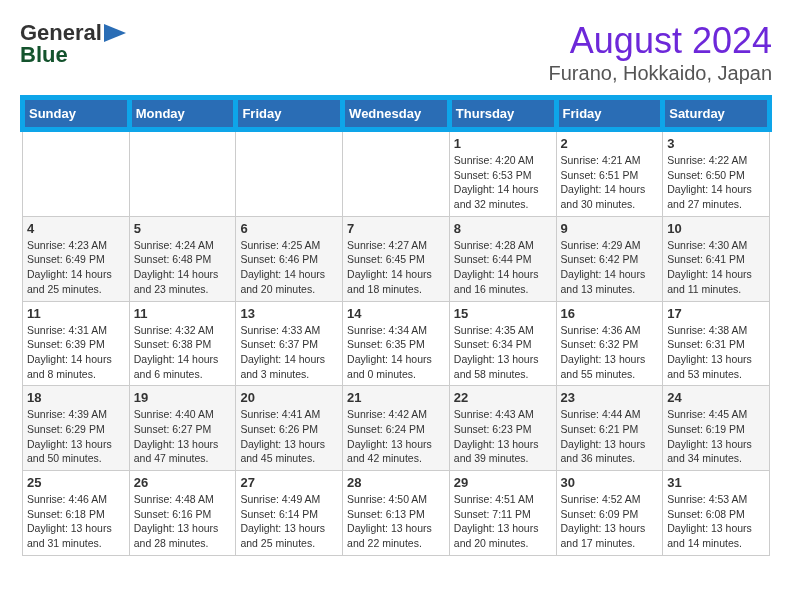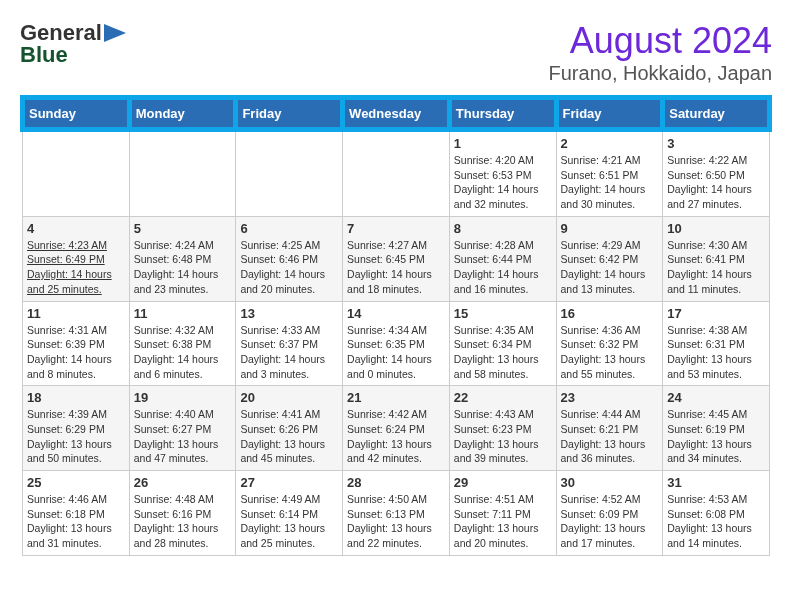"Sunrise: 4:23 AM" div.day-info { text-decoration: underline -> none }
